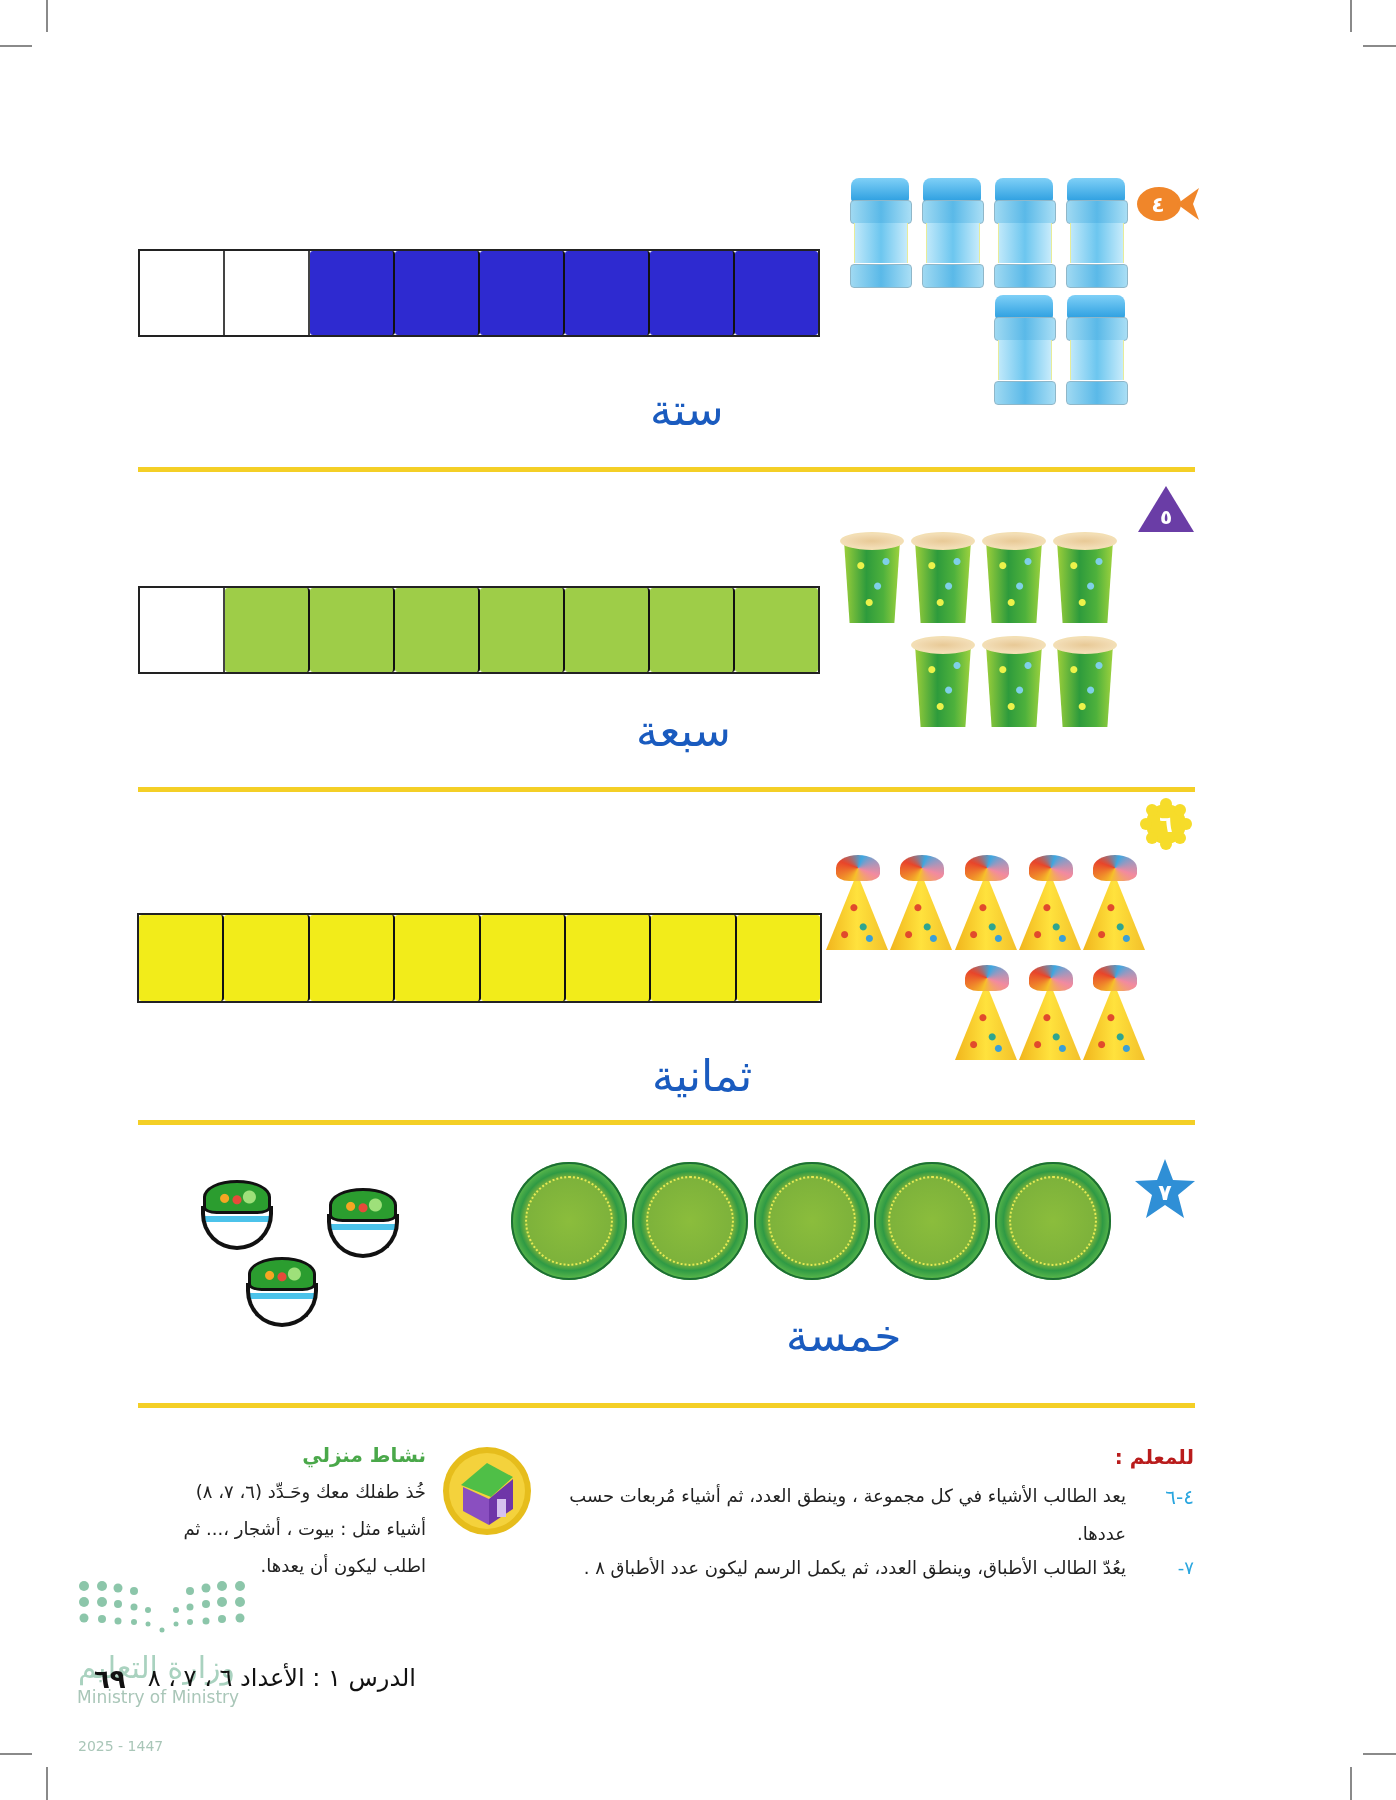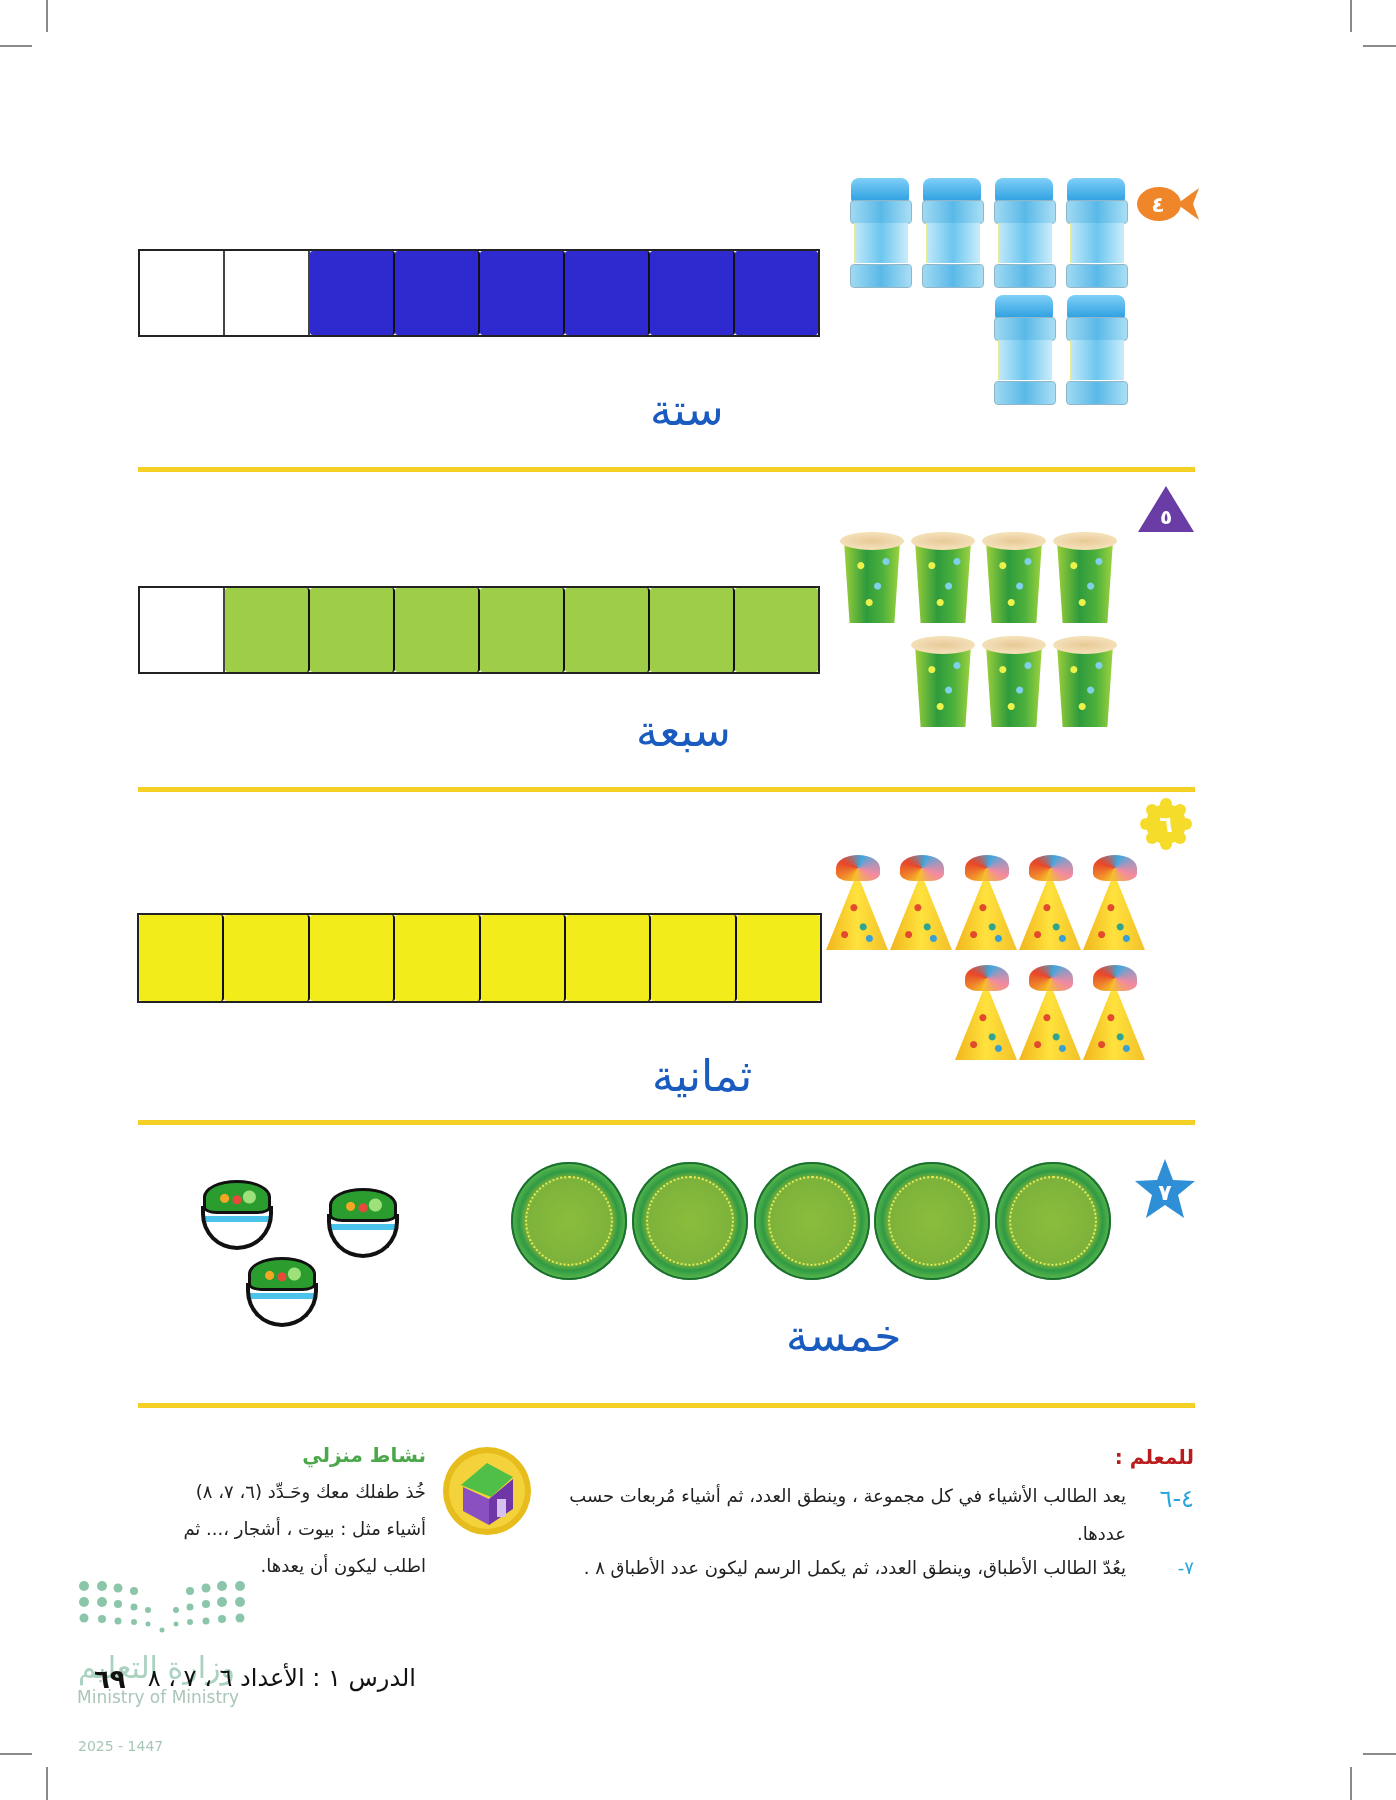"٤-٦" div.abs { font-size: 24px -> 20px }
